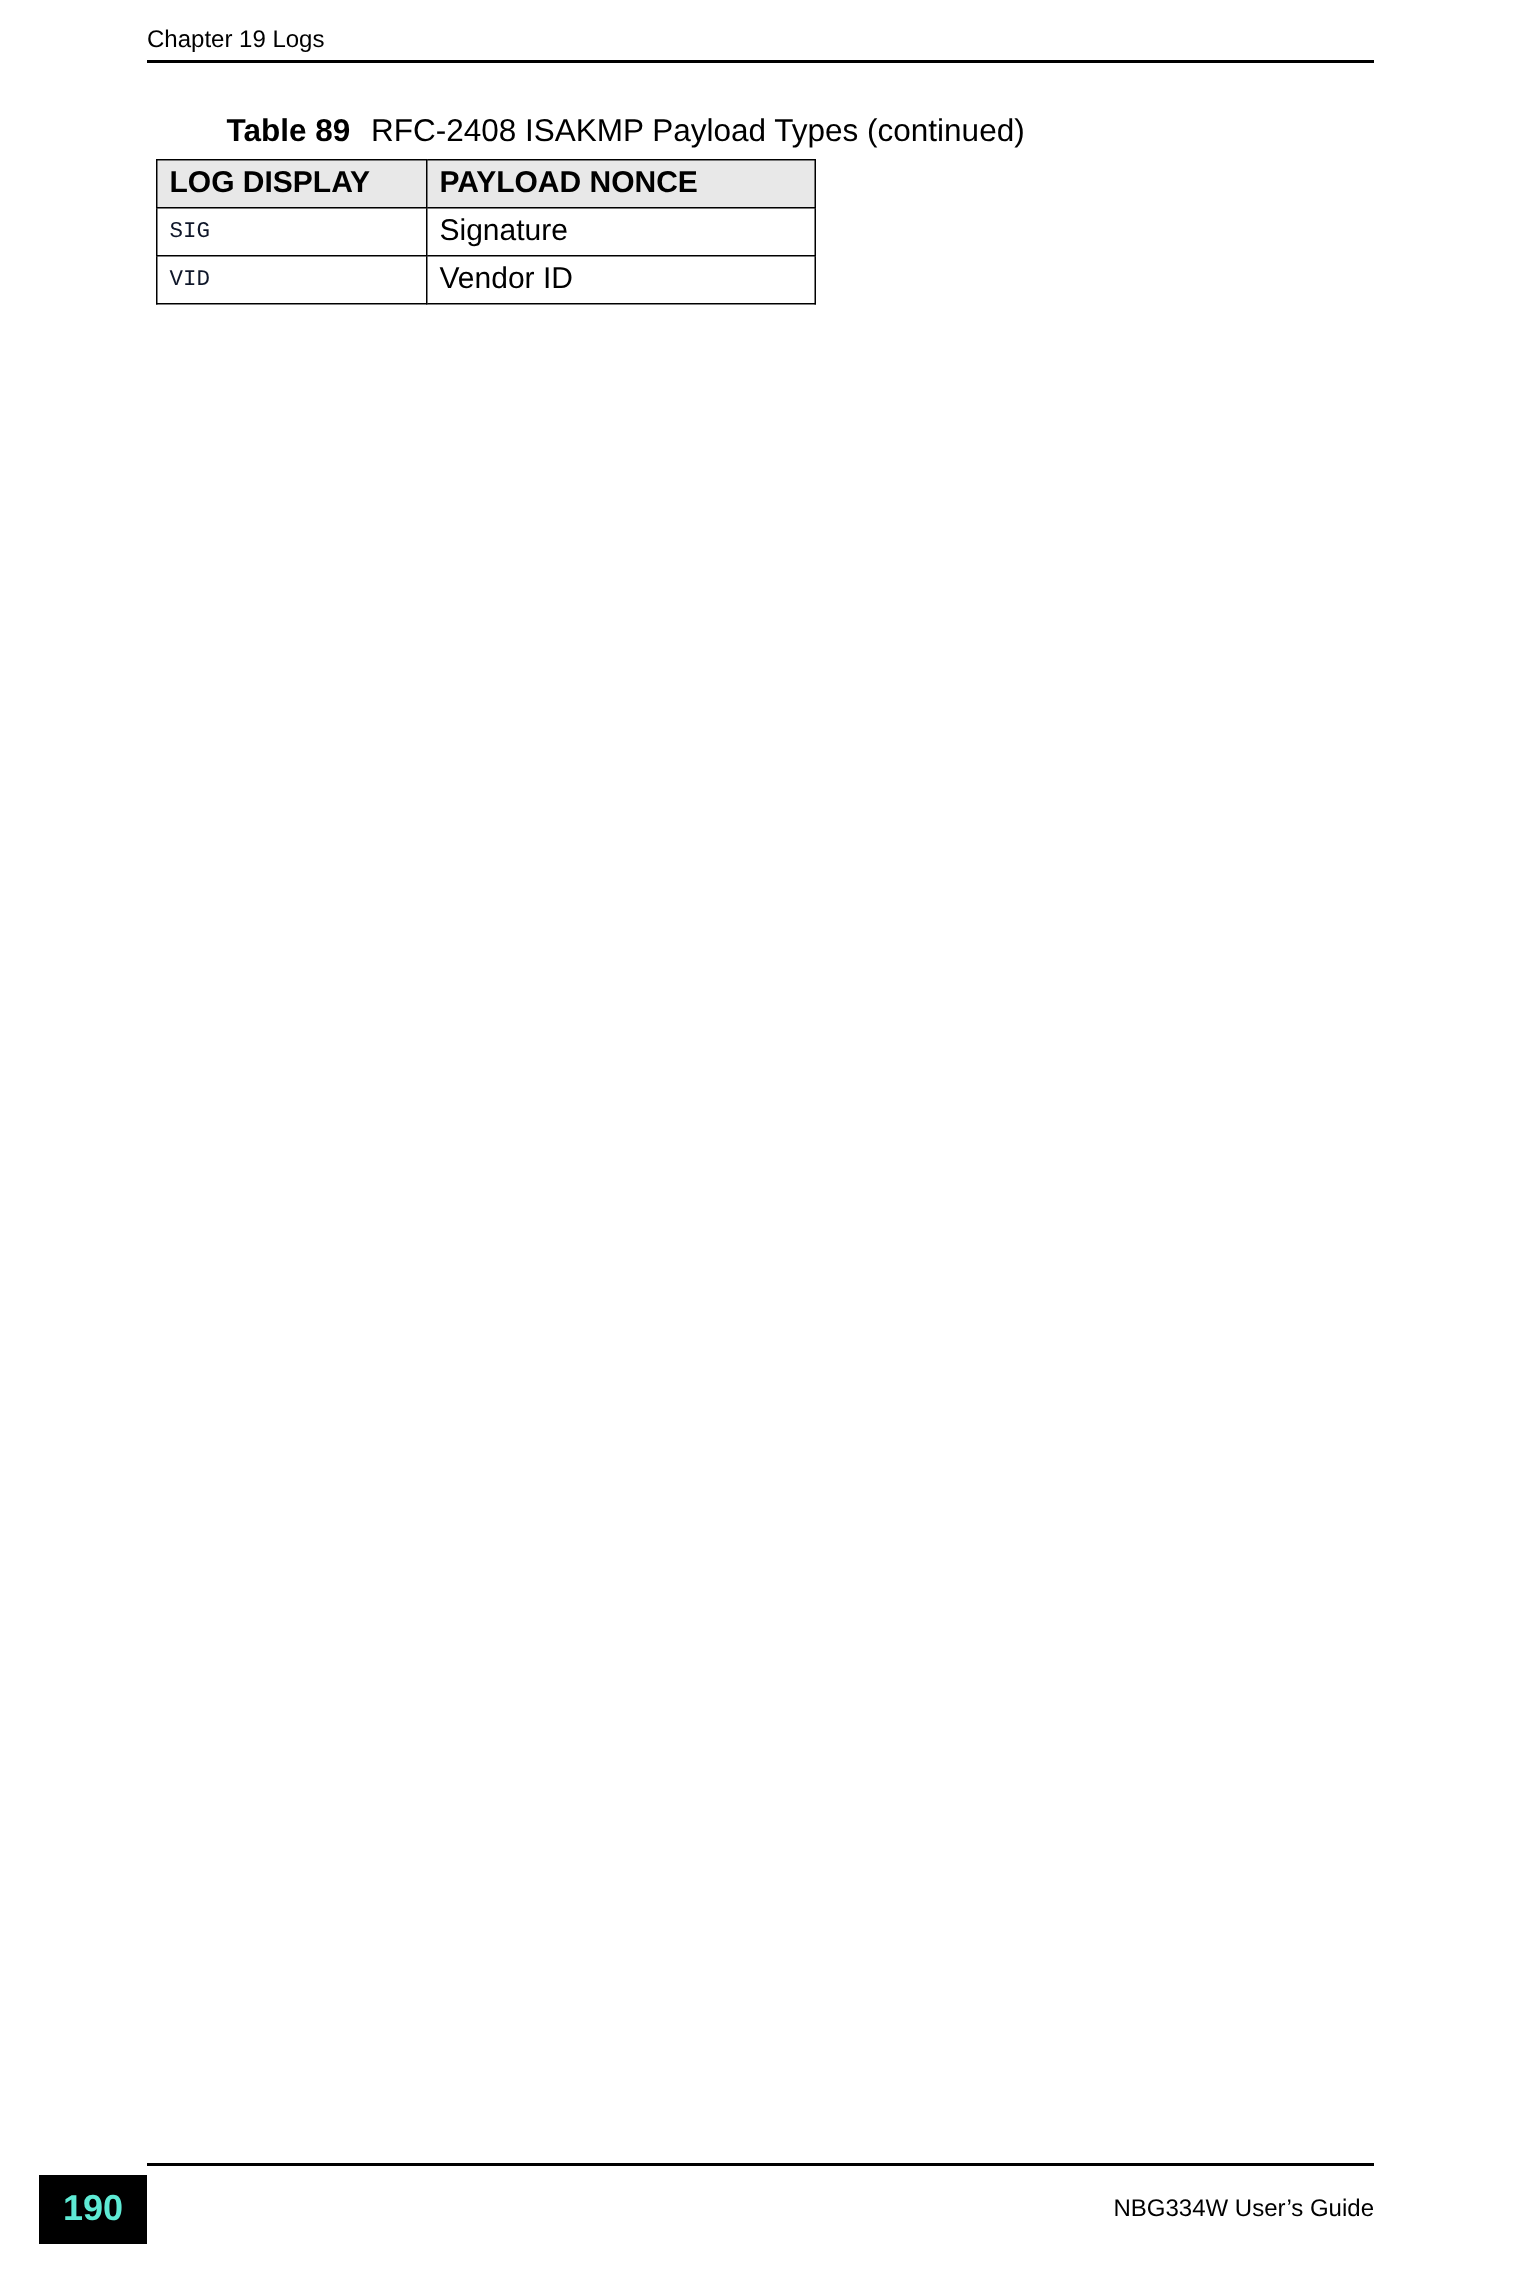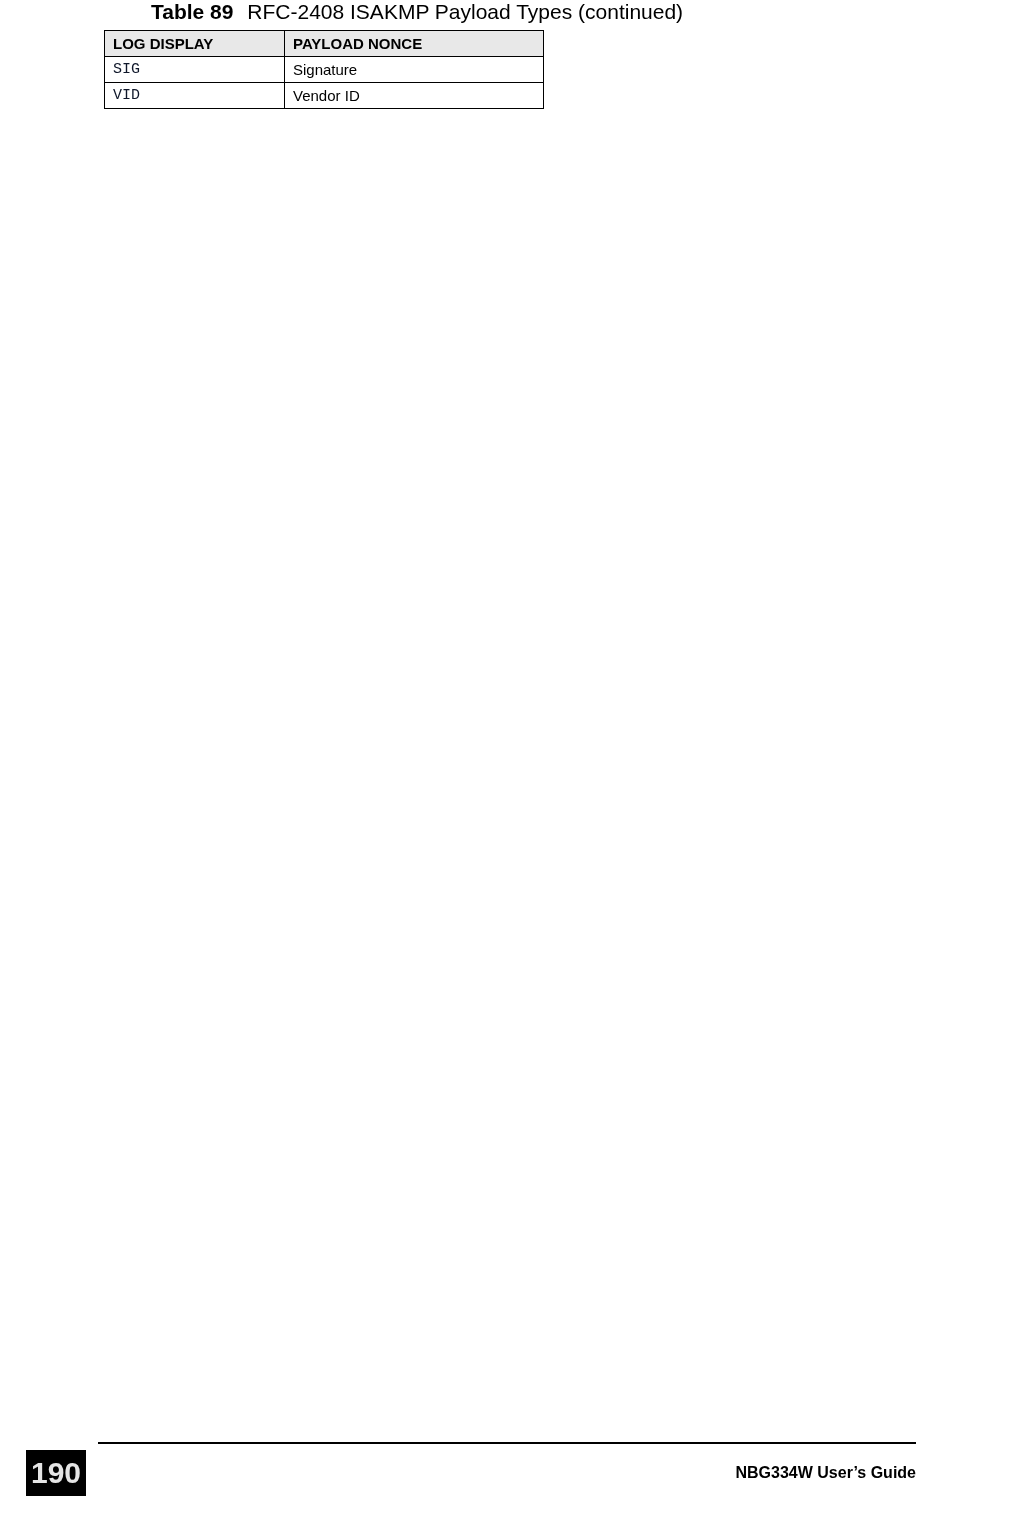"Chapter 19 Logs" div.header-area { html: none -> <div> <div>Chapter 19 Logs</div> <hr> </div> }
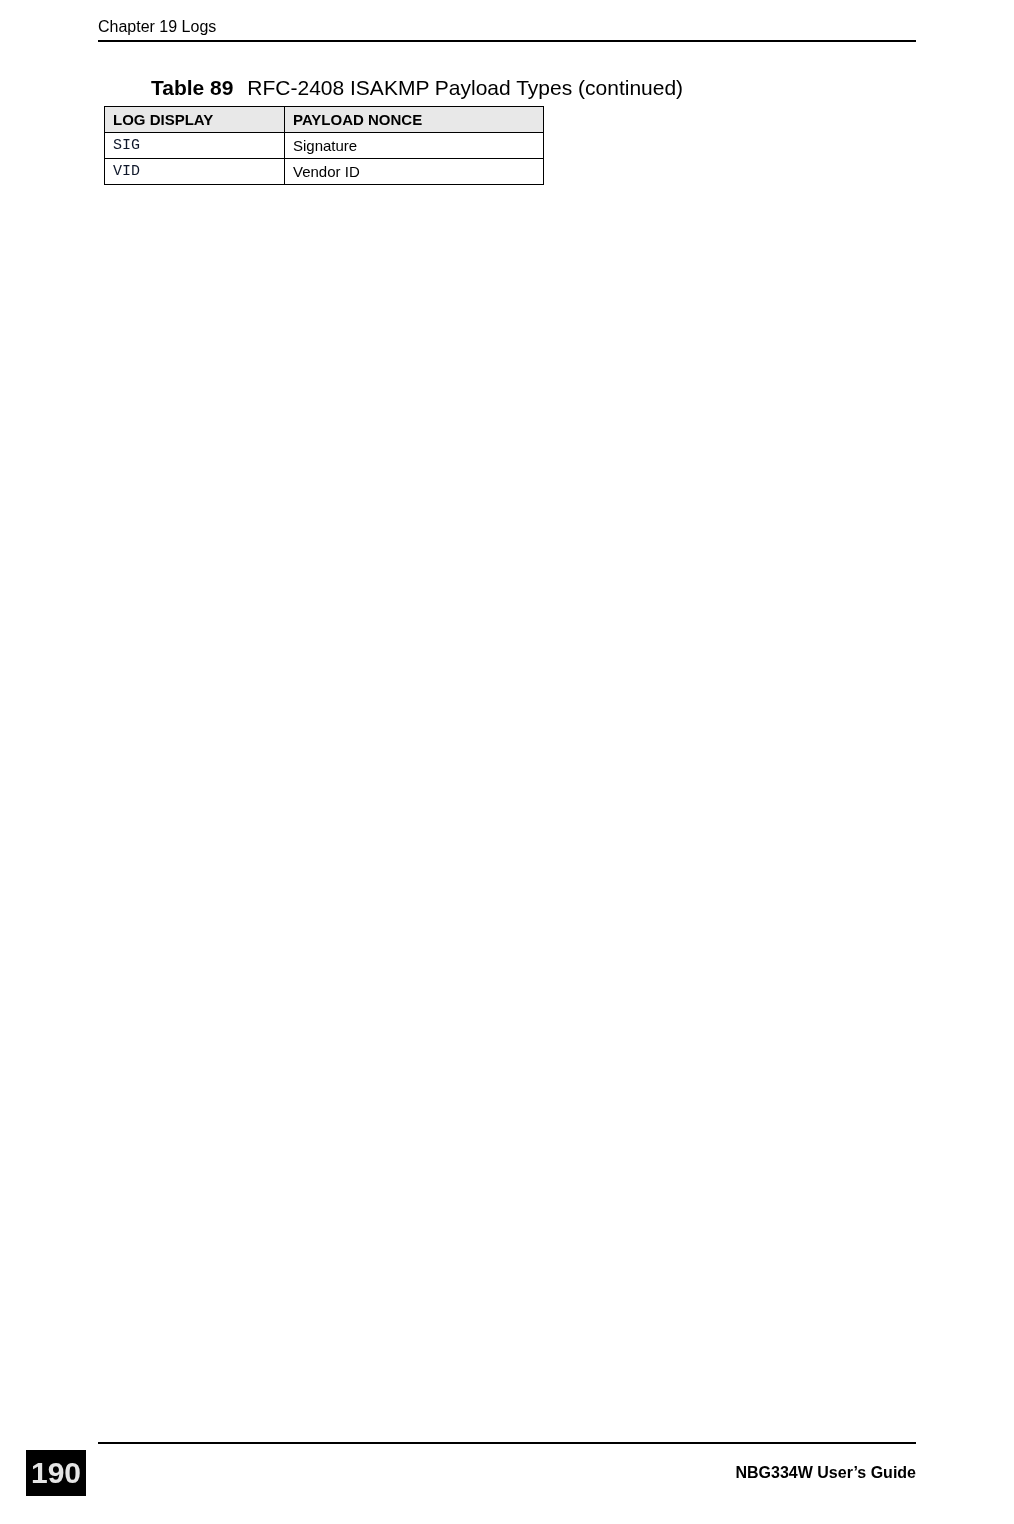"LOG DISPLAY" table.payload th, table.payload td { font-size: 15px -> 20px }
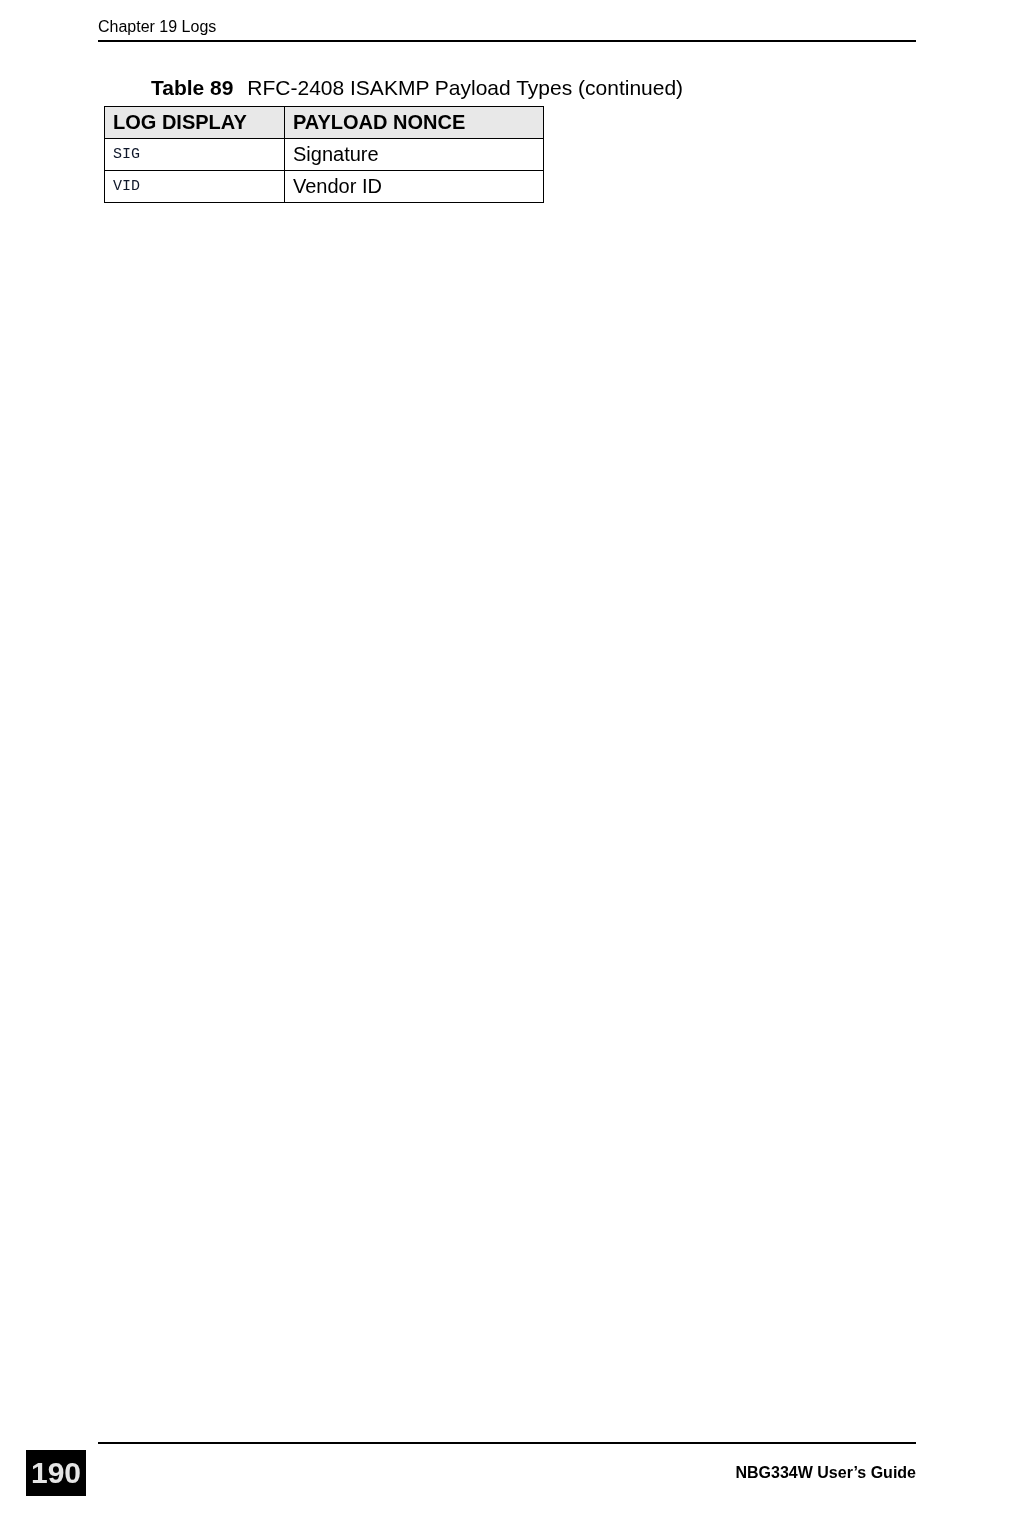"190" .page-number-box { color: #e5e5e5 -> #5eead4; font-size: 30px -> 24px; width: 60px -> 72px }
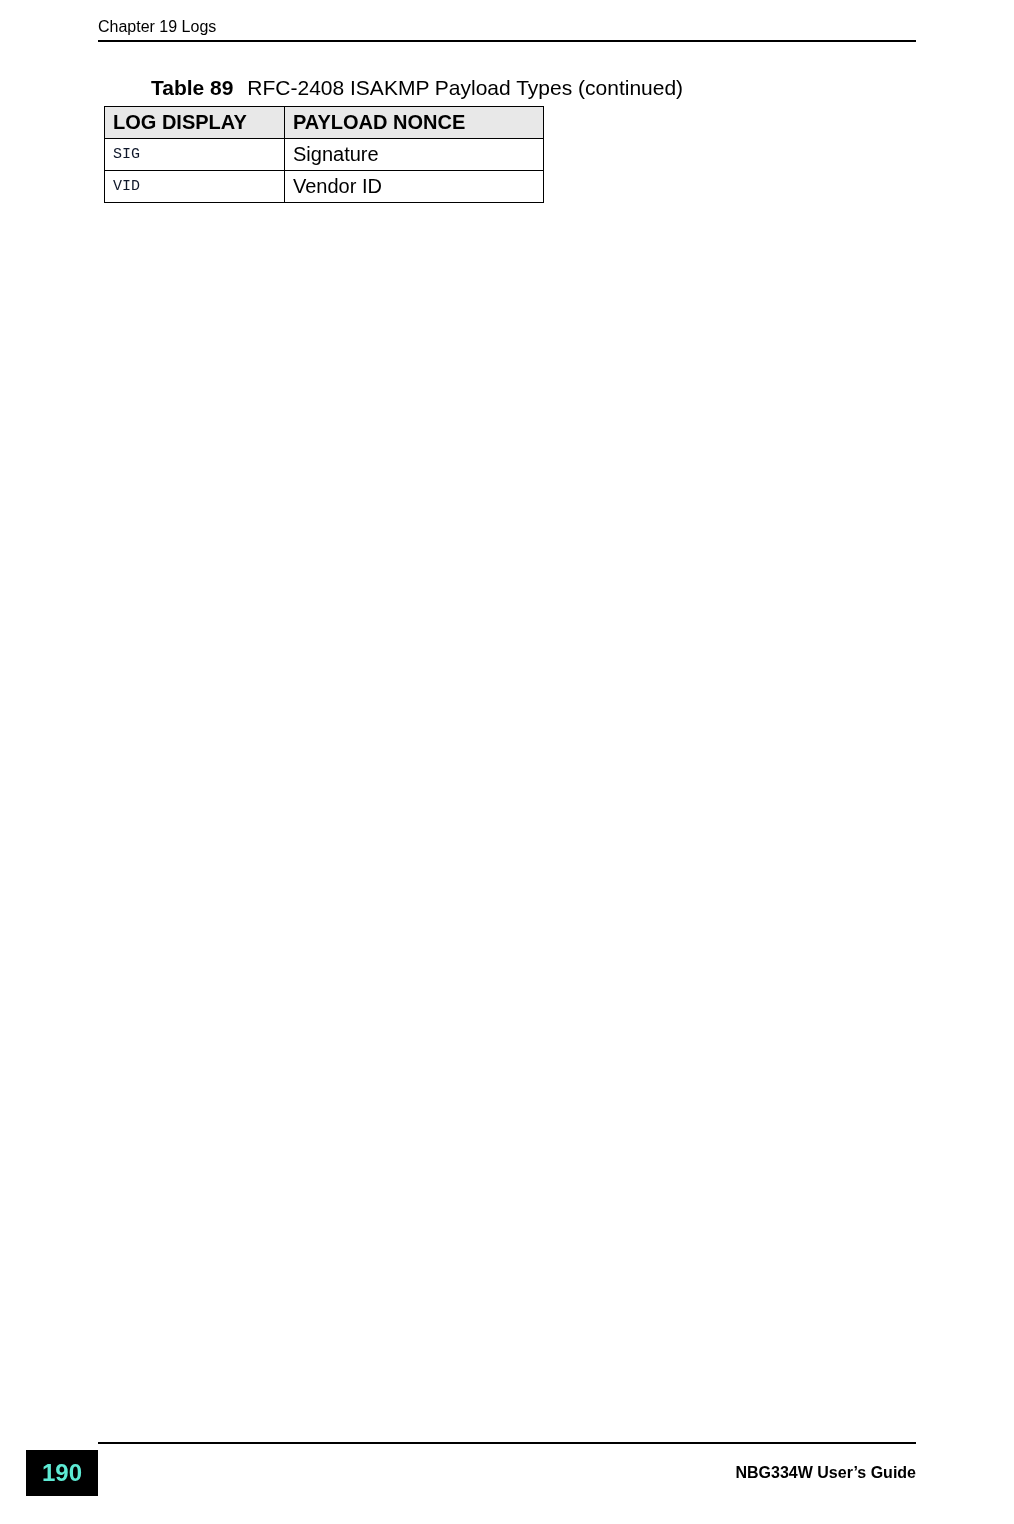"NBG334W User’s Guide" .guide-name { font-weight: 700 -> 400 }
